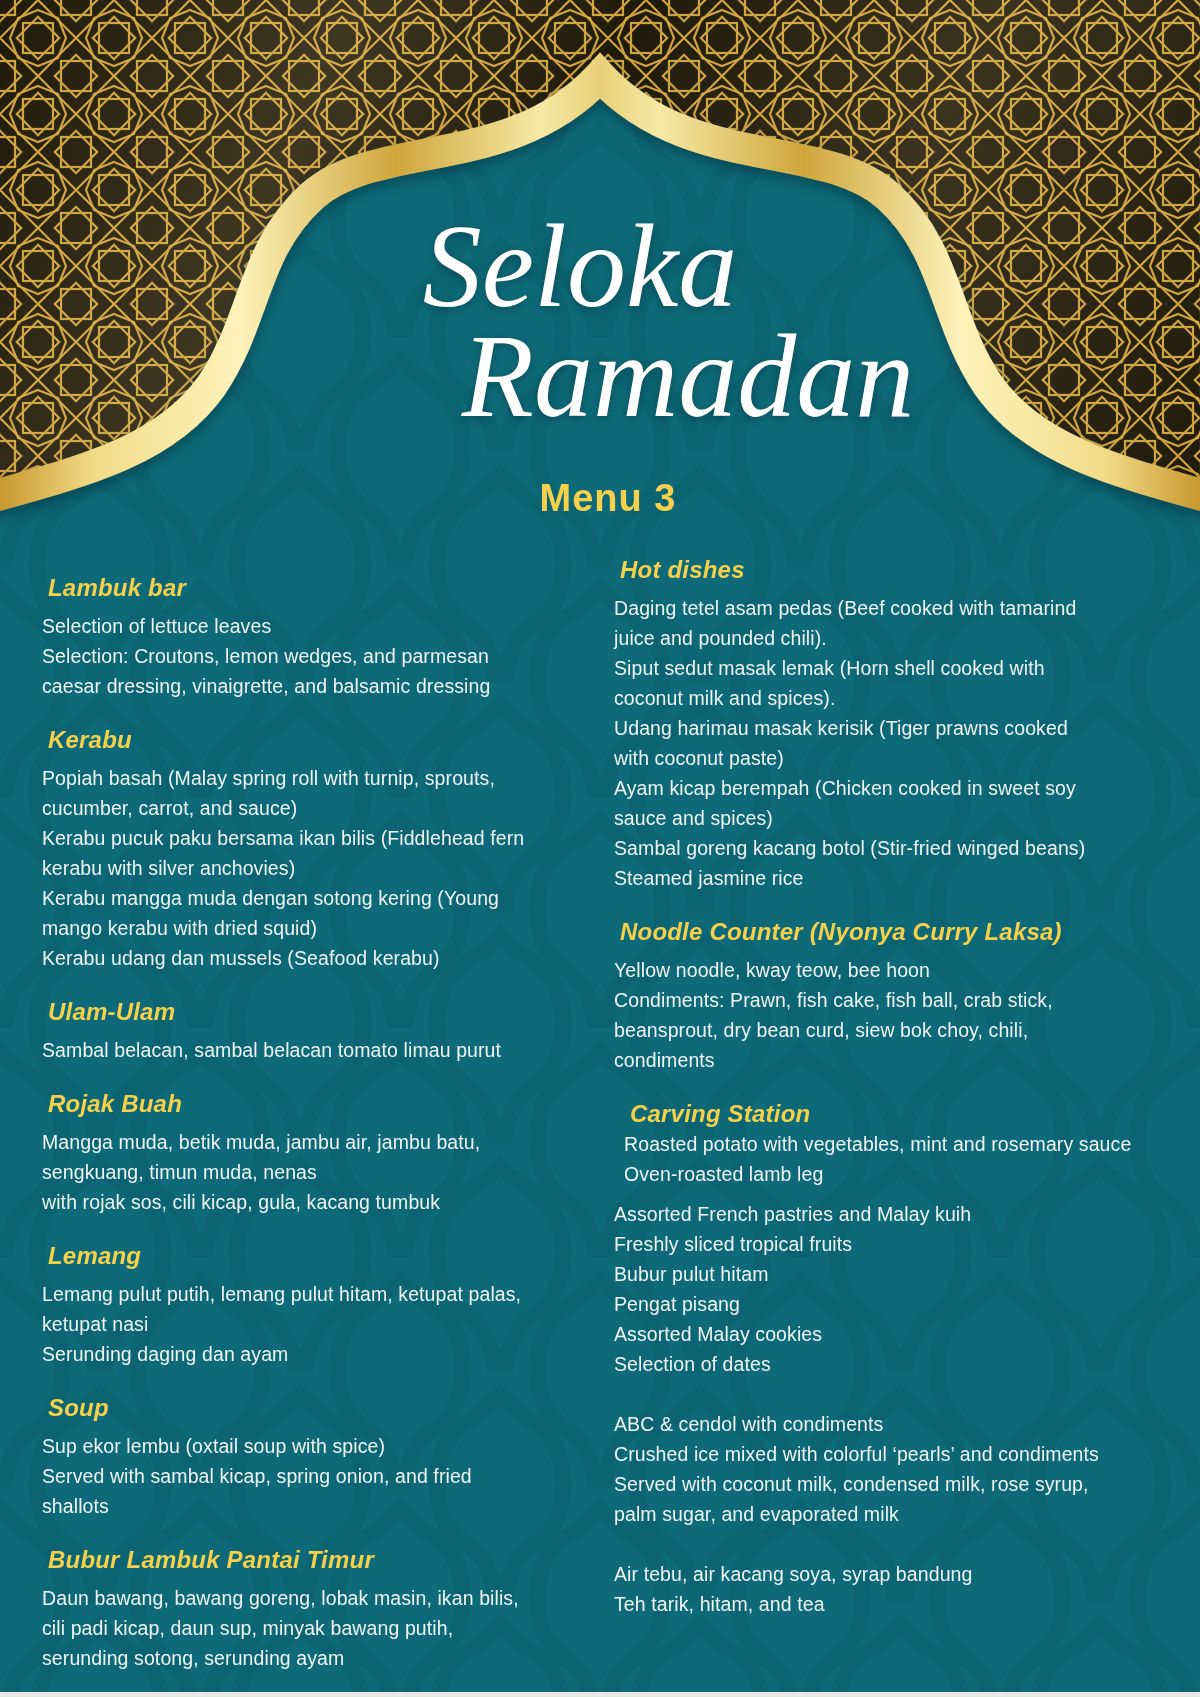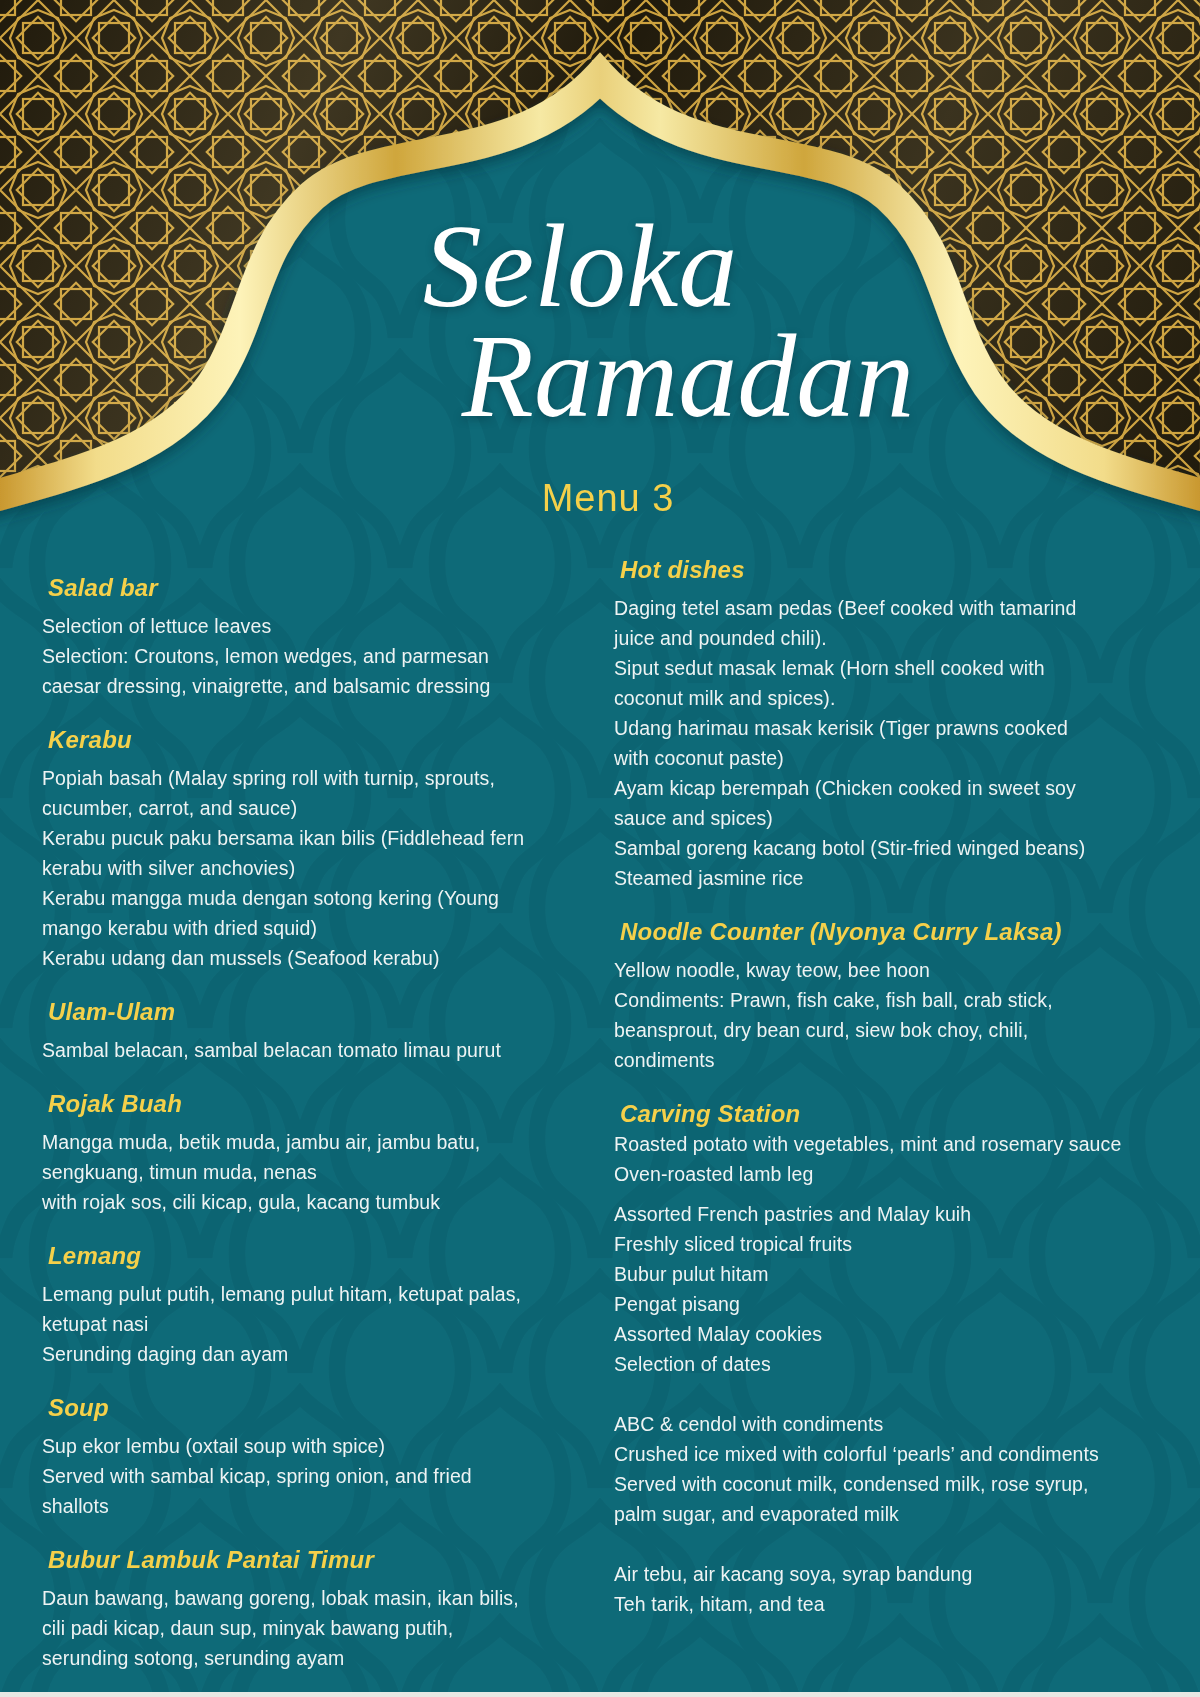"Menu 3" .menu-label { font-weight: normal -> bold }
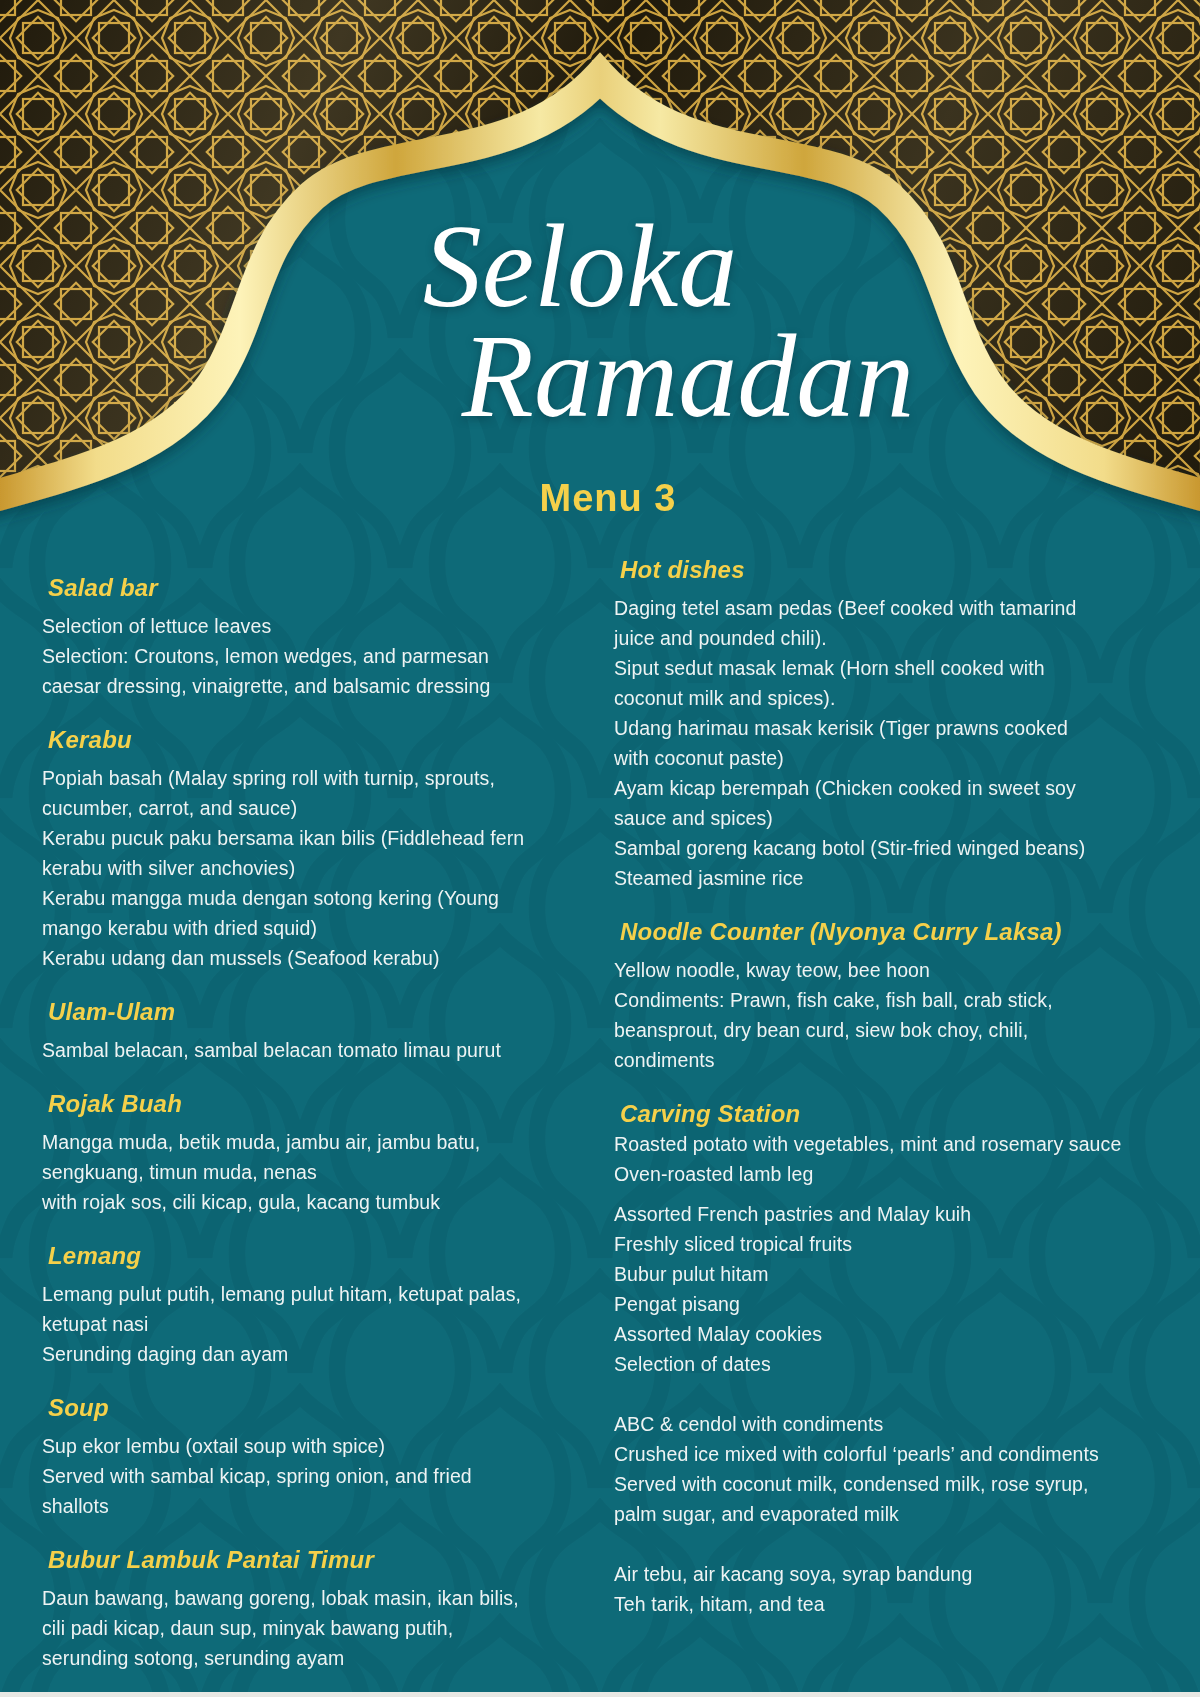"Salad bar" h3 { text: Salad -> Lambuk }
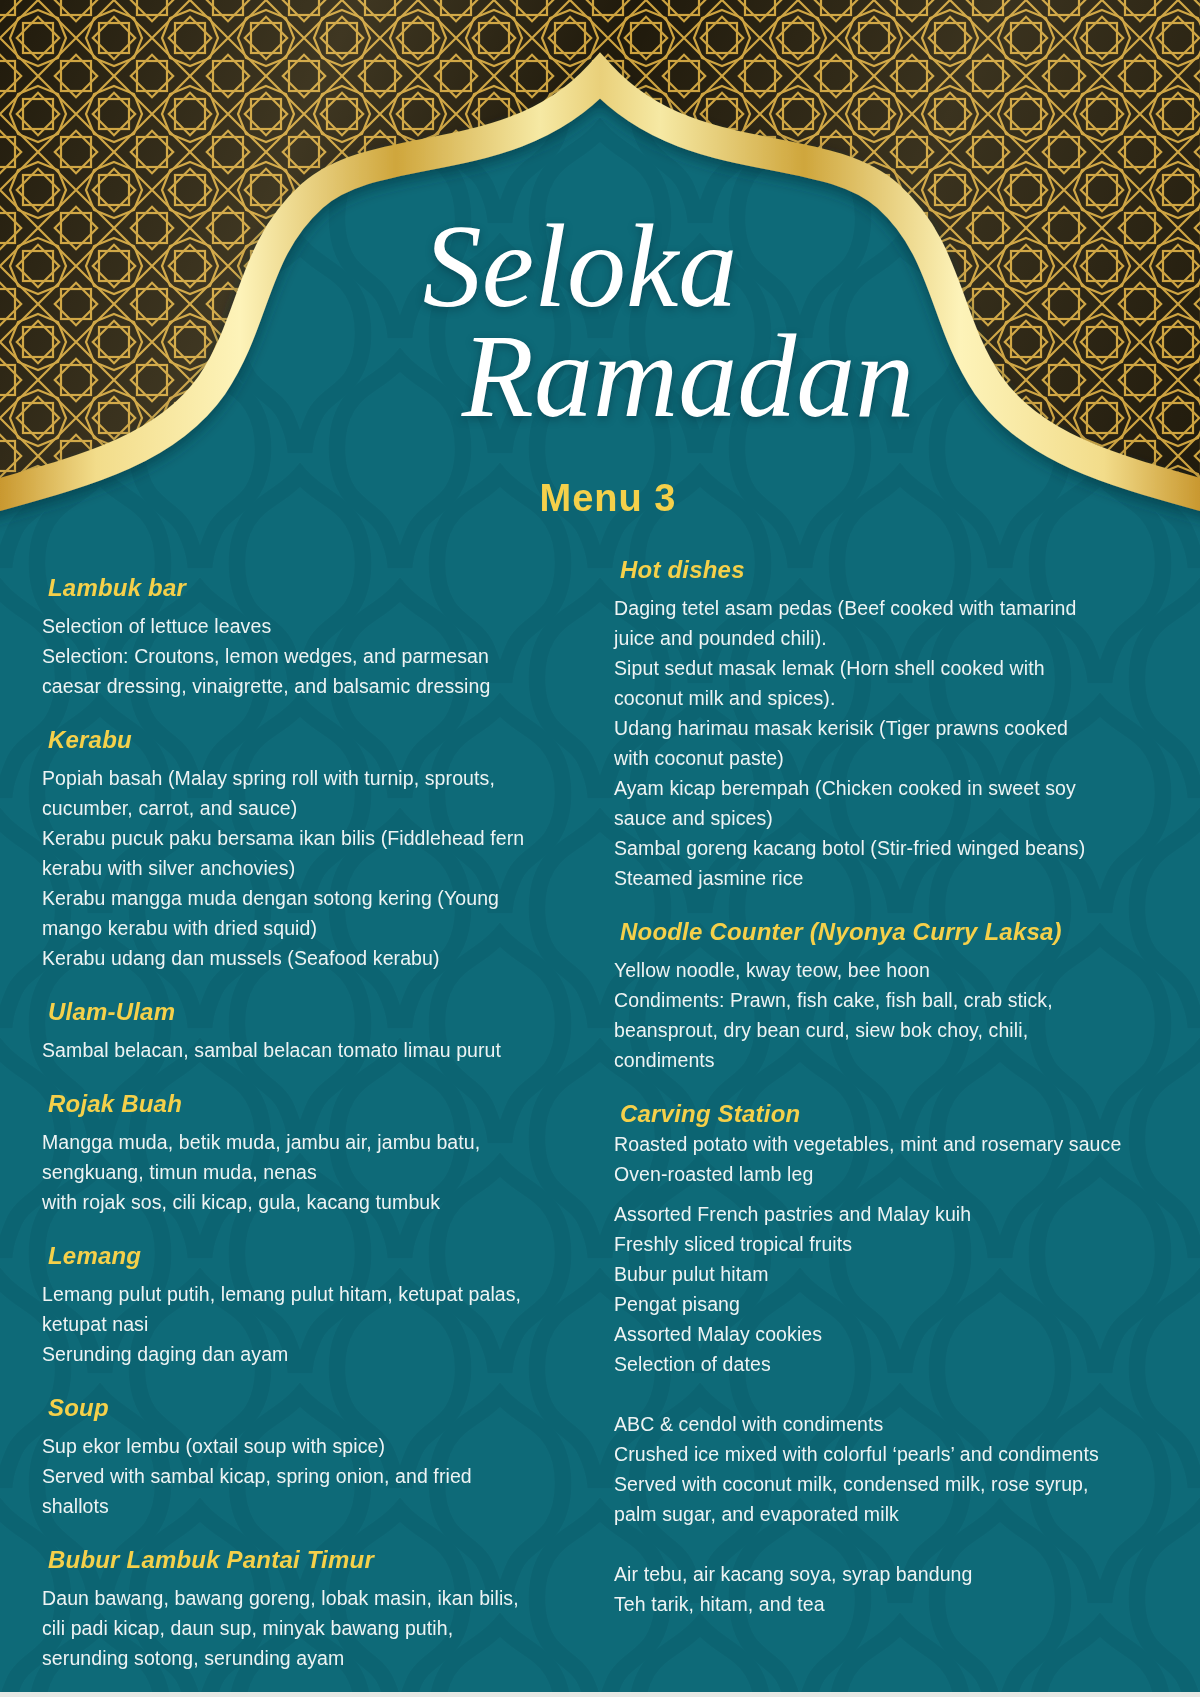"Carving Station" .menu-section.tight { margin-left: none -> 10px }
